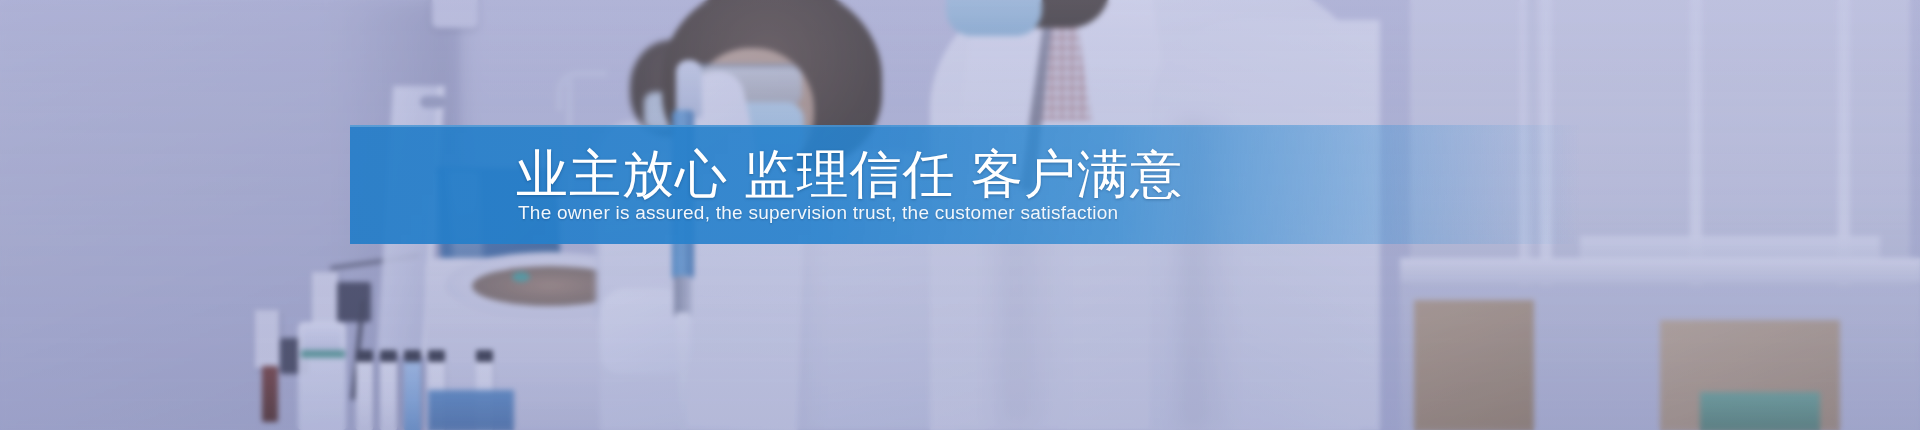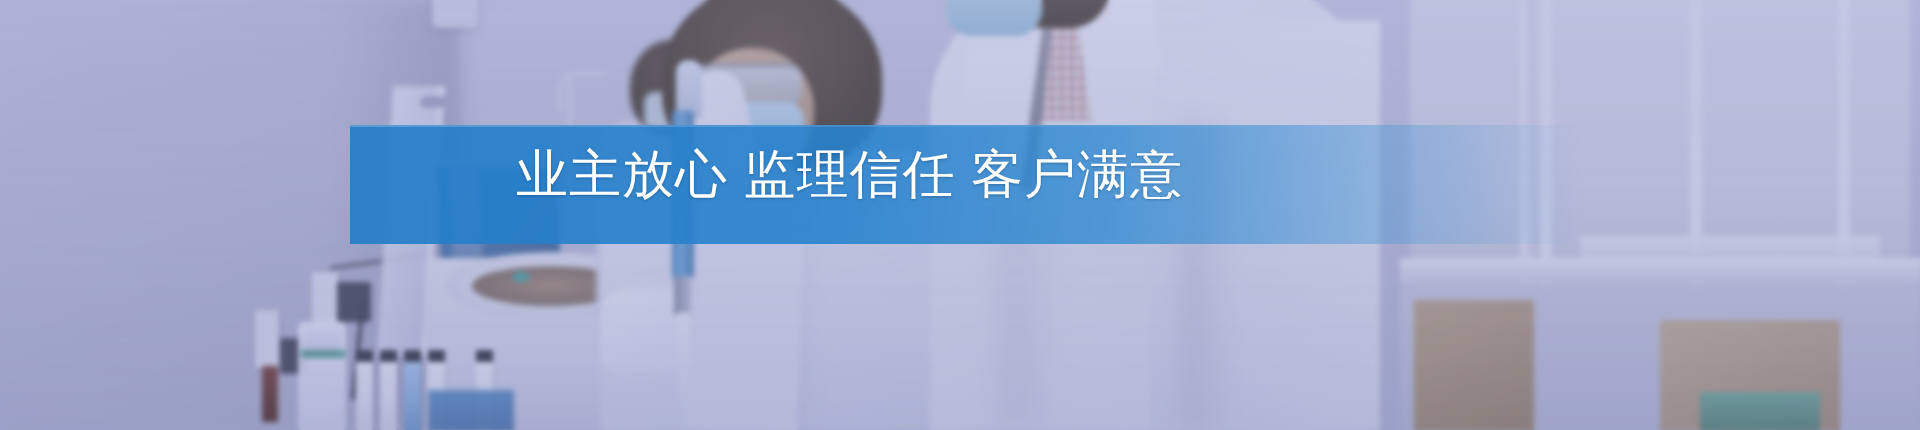"The owner is assured, the" div.subline { html: none -> <div>The owner is assured, the supervision trust, the customer satisfaction</div> }
